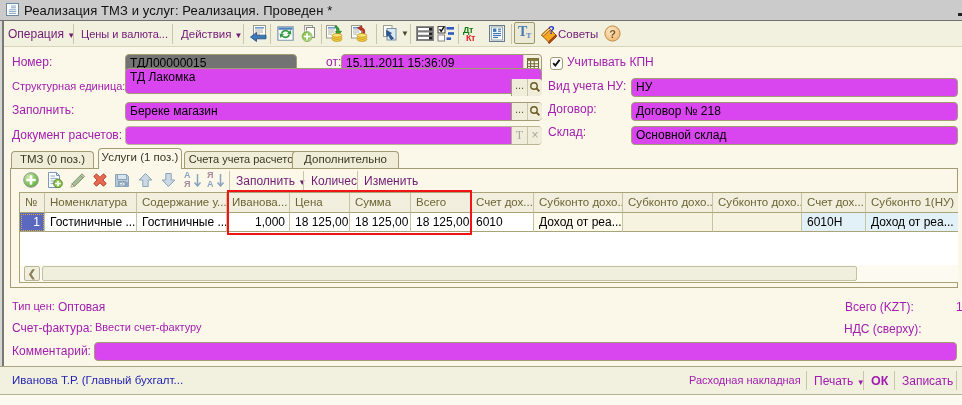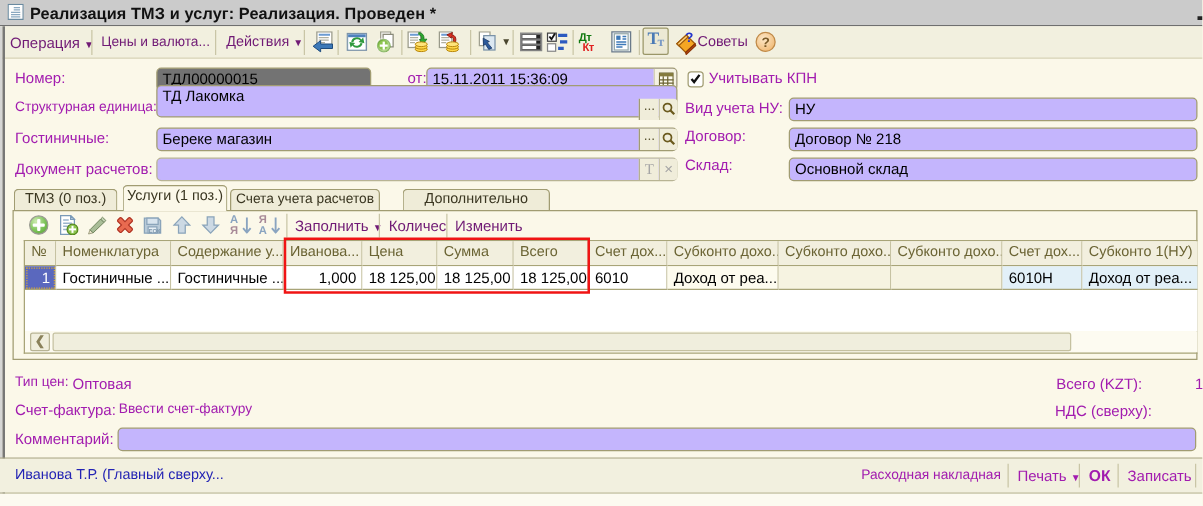"Реализация ТМЗ и услуг: Реализация." div.abs { font-weight: bold -> normal }
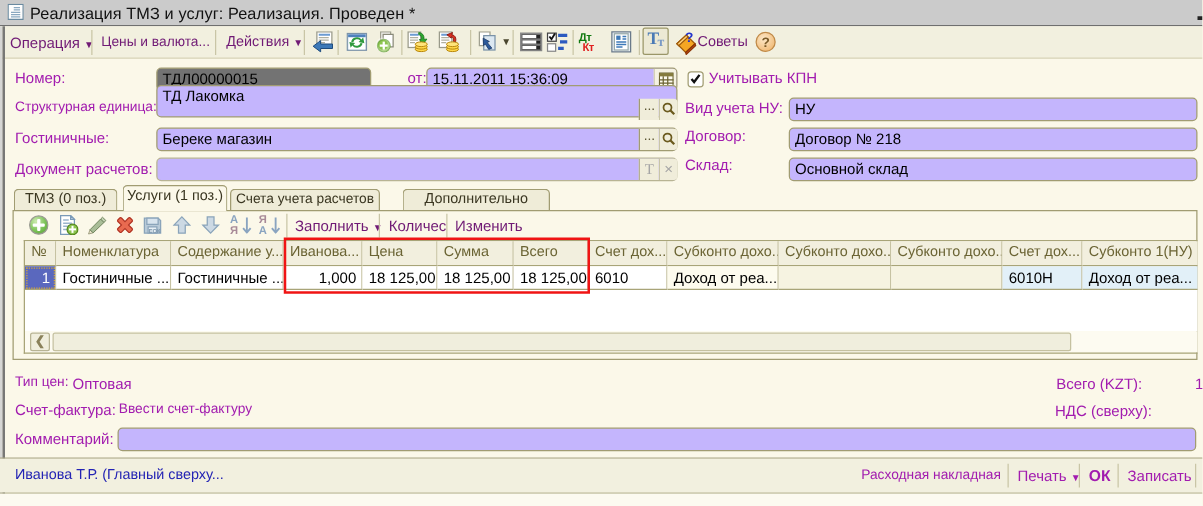"15.11.2011 15:36:09" .fld { background: #c4b5fd -> #d946ef }
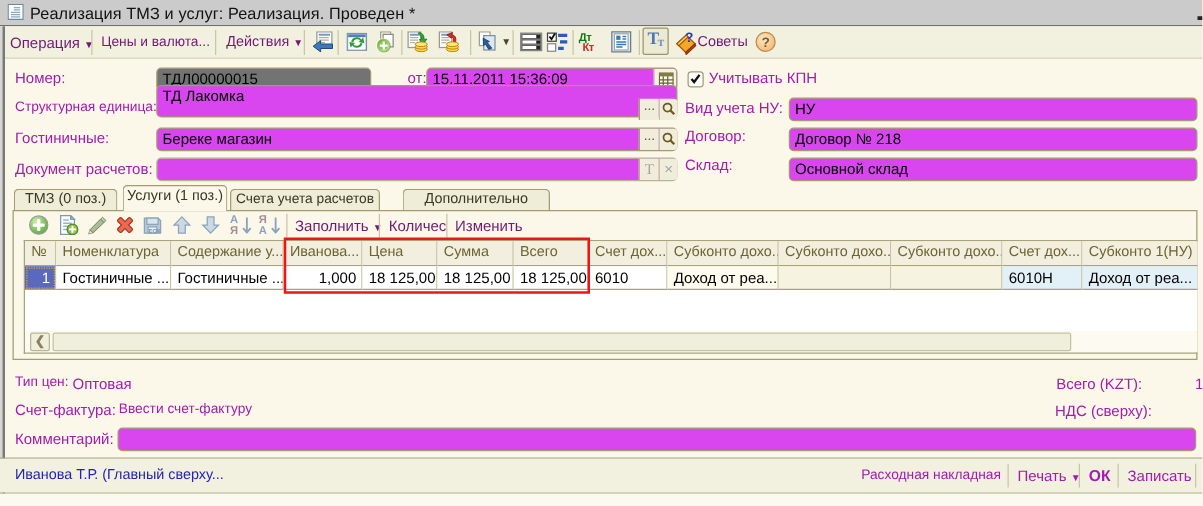"Гостиничные:" div.lbl { text: Гостиничные -> Заполнить }
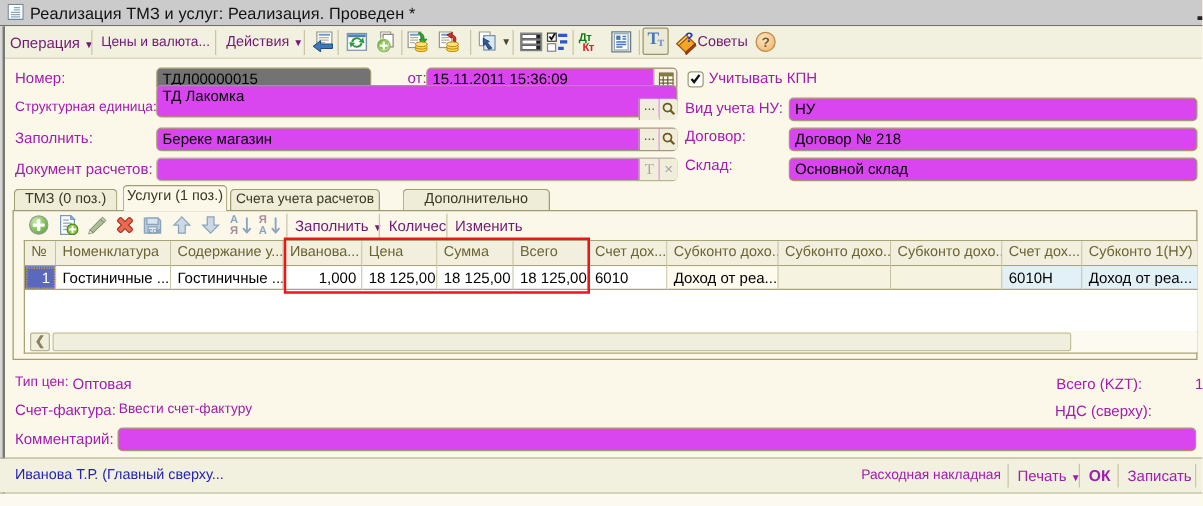"Дополнительно" div.abs { left: 322px -> 292px; width: 118px -> 107px }
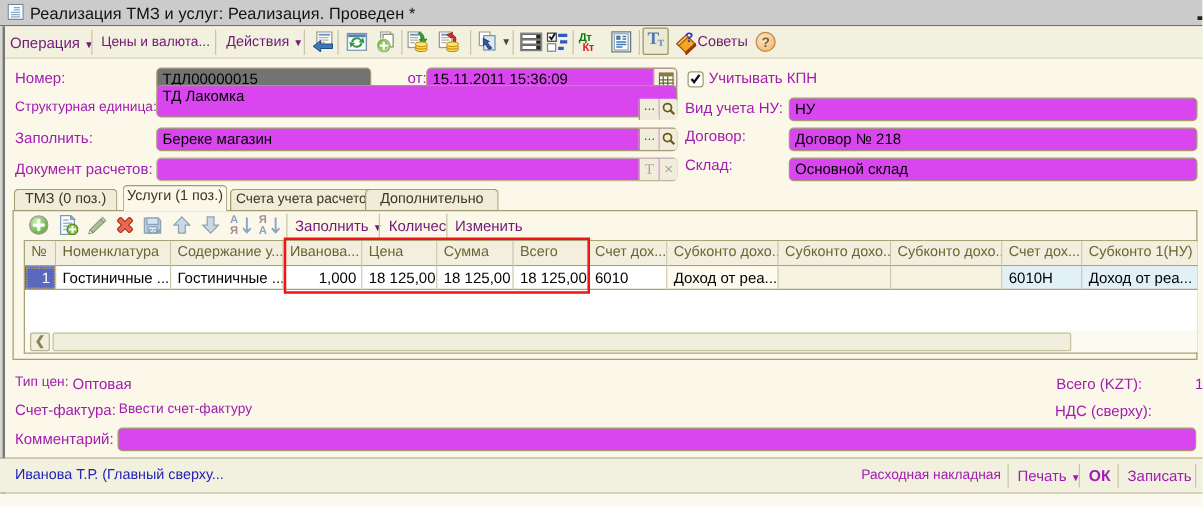"Иванова Т.Р. (Главный сверху..." div.lbl { text: сверху -> бухгалт }
